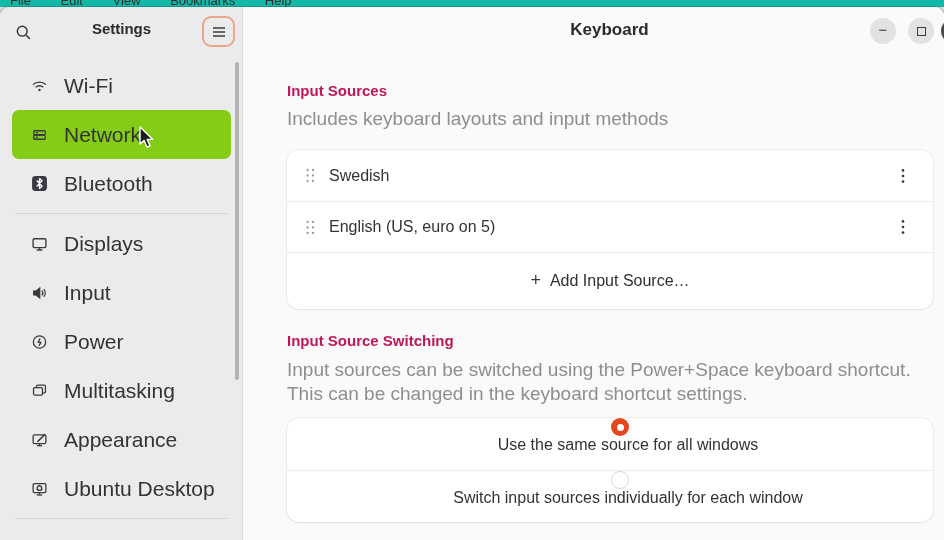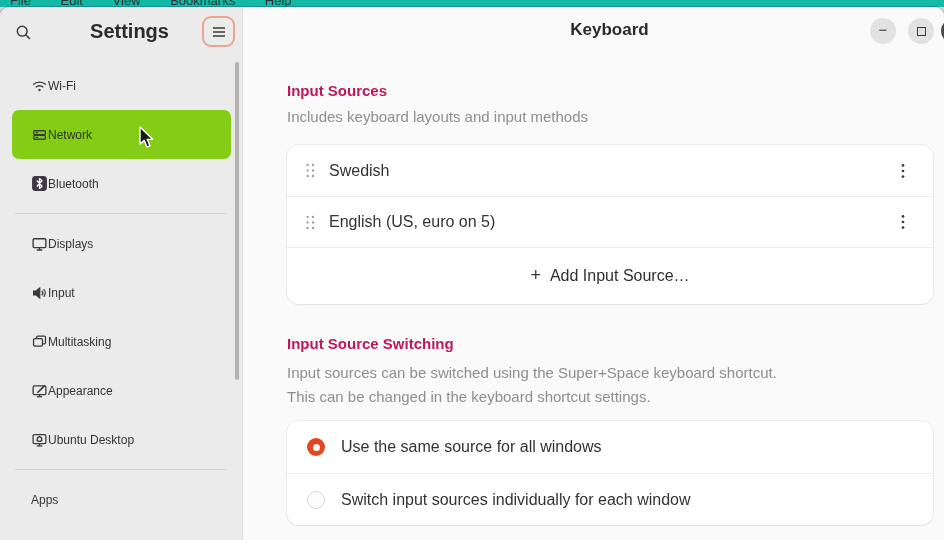"Settings" .sb-title { font-size: 20px -> 15px; left: 8px -> 0 }
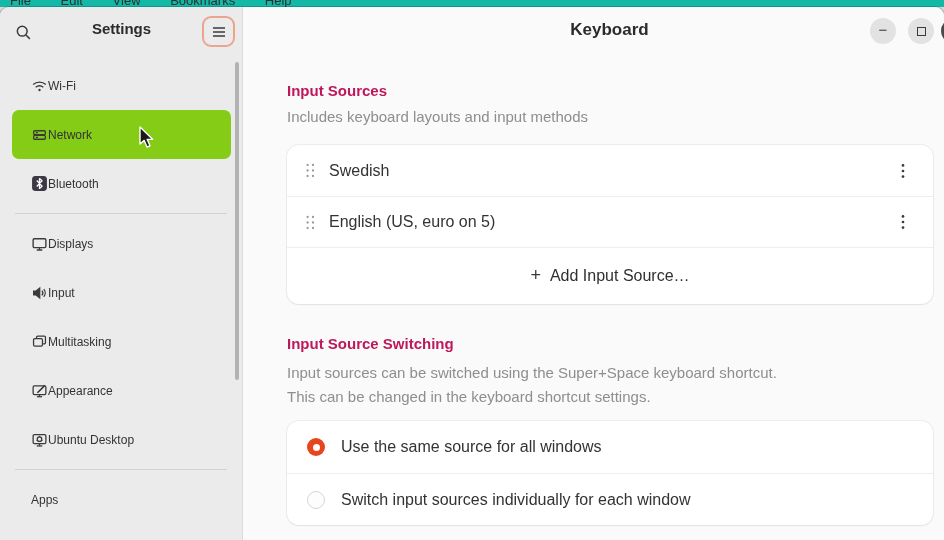"Wi-Fi" .sb-item .lbl { font-size: 12px -> 21px; margin-left: none -> 16px }
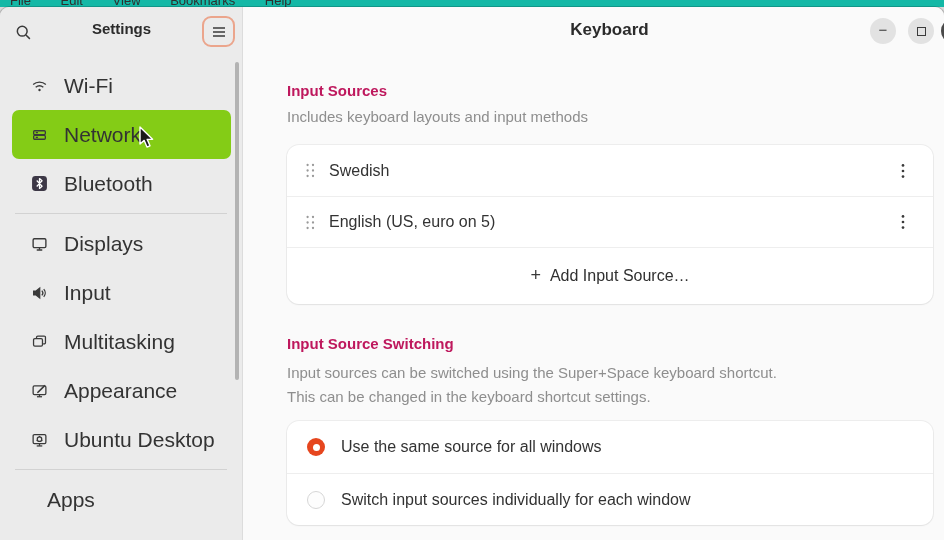"Includes keyboard layouts and input" .sec-sub { font-size: 15px -> 19px }
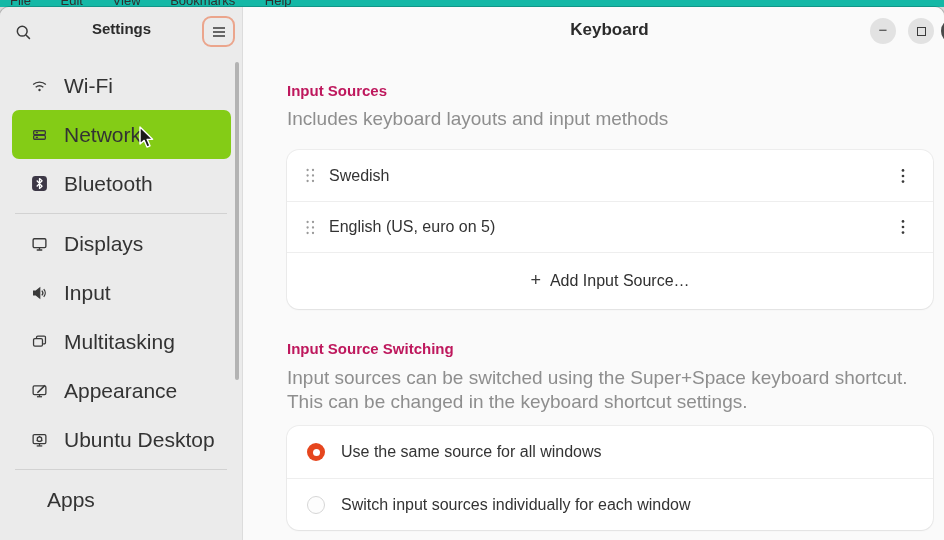"Power" div.sb-item { html: none -> <div> <span> <svg> <circle></circle> <path></path> </svg> </span> <span>Power</span> </div> }
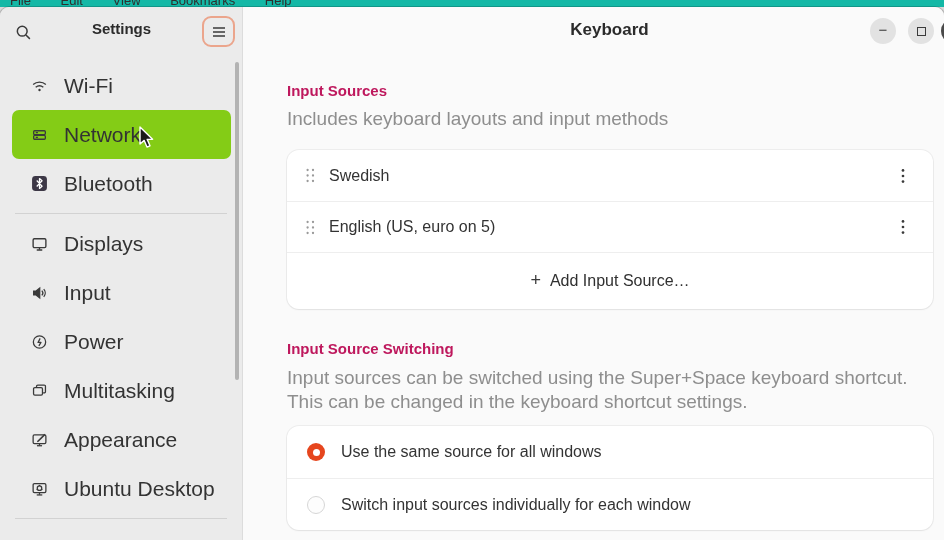"Input Source Switching" .sec2-heading { margin-top: 31px -> 23px }
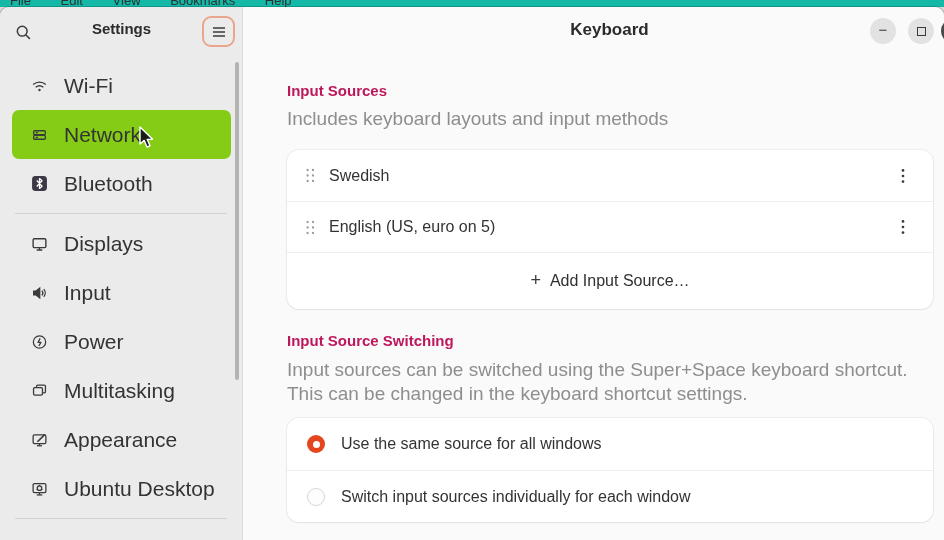"Input sources can be switched" div { text: Super+Space -> Power+Space }
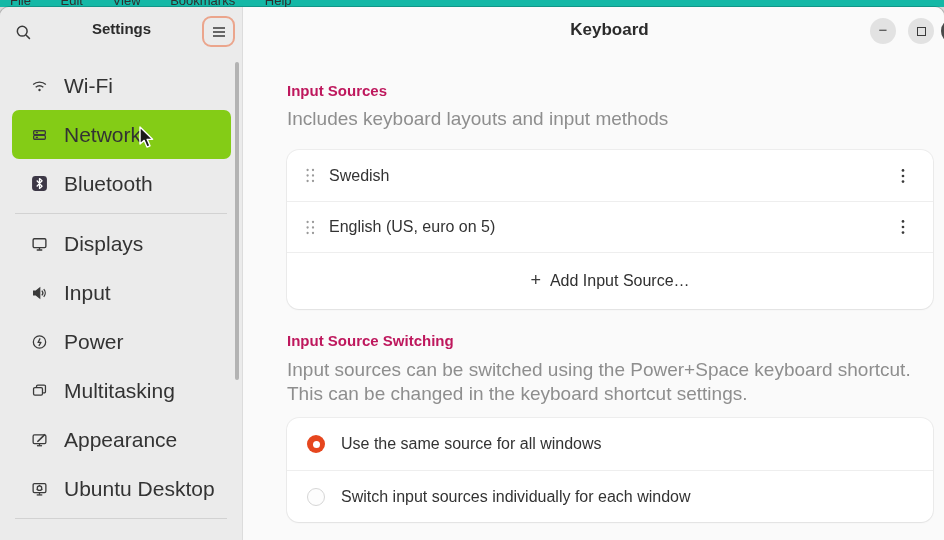"Use the same source for" .radio-row { flex-direction: none -> column }
